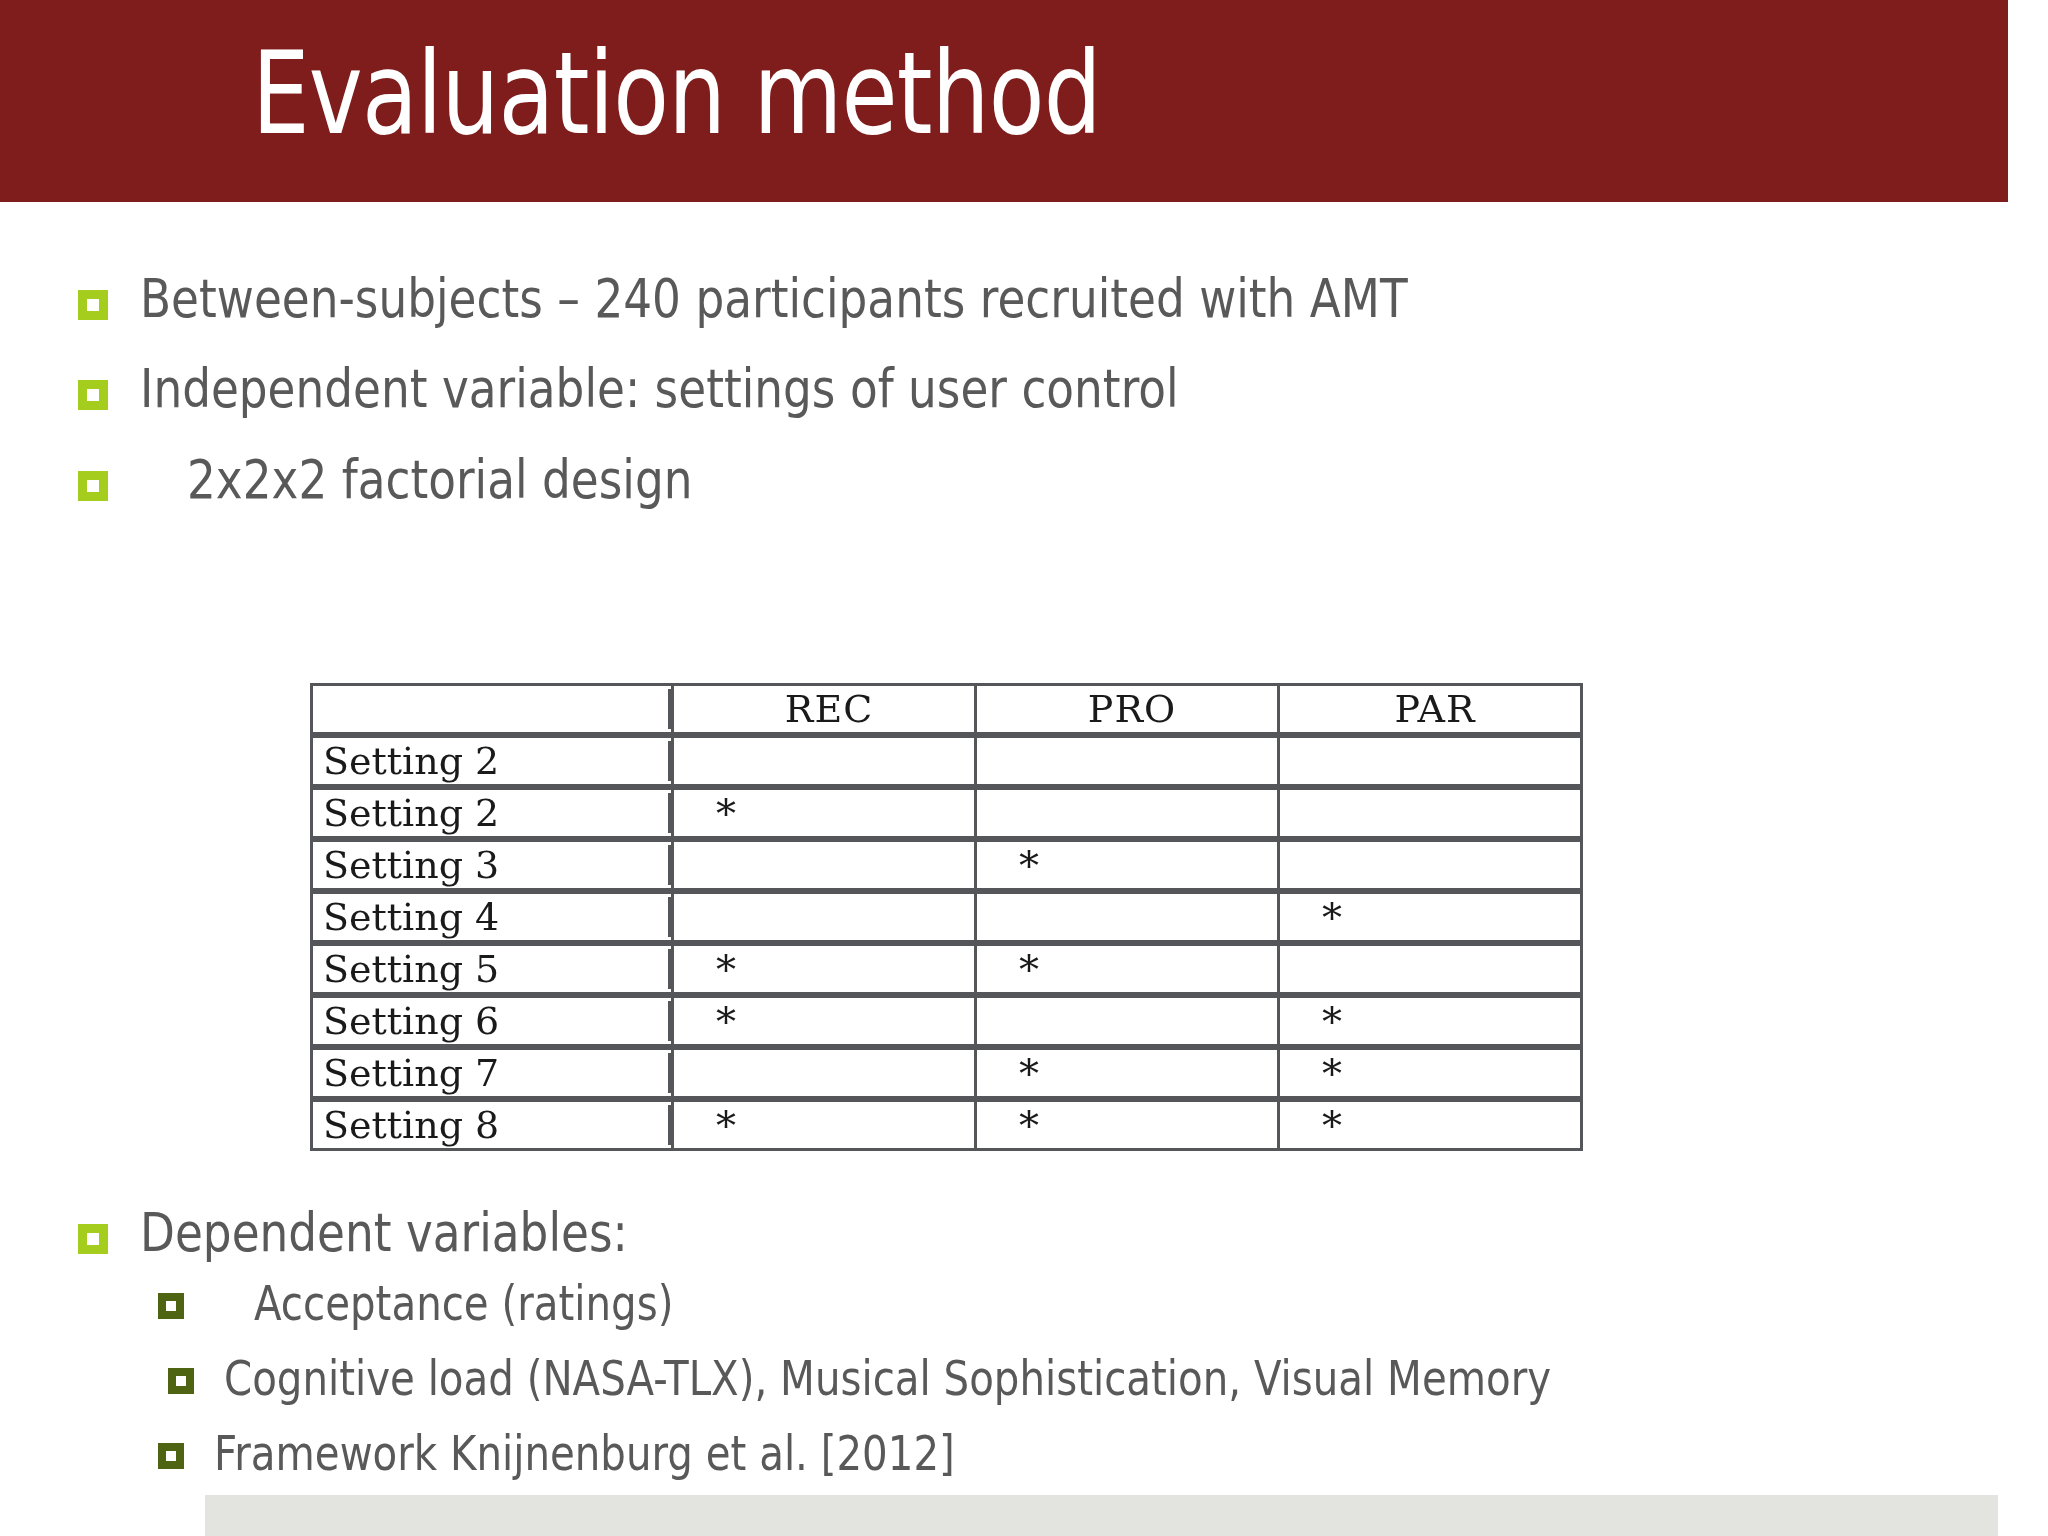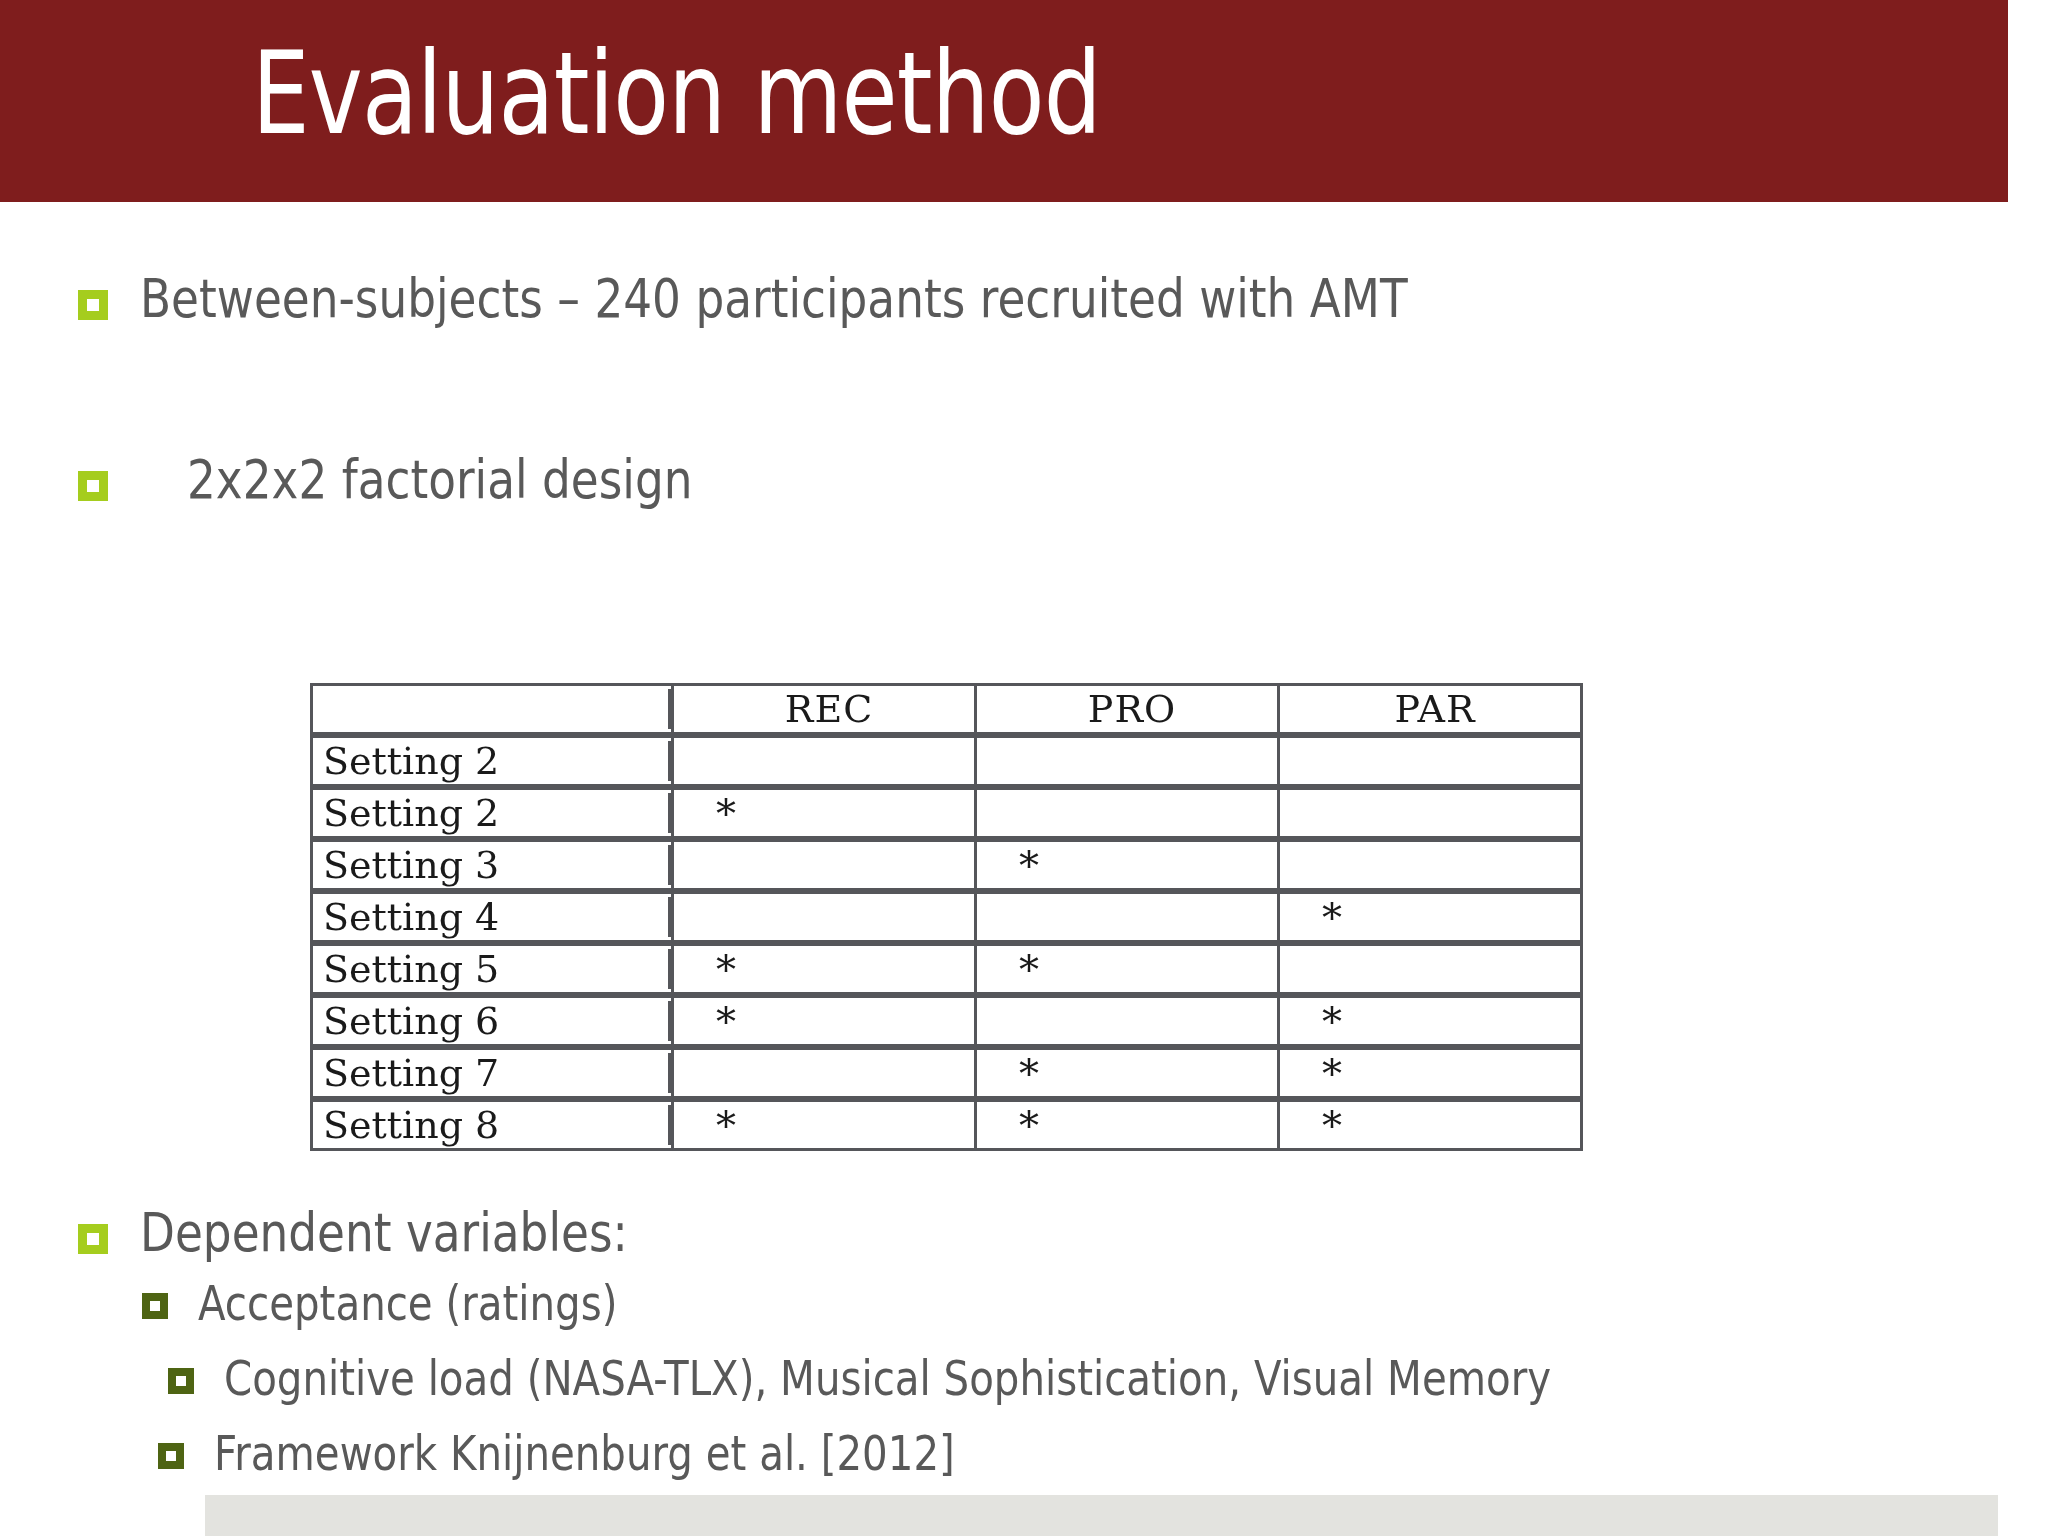"Independent variable: settings of user" div.bullet-row { html: none -> <div> <span> <i></i> </span> <span>Independent variable: settings of user control</span> </div> }
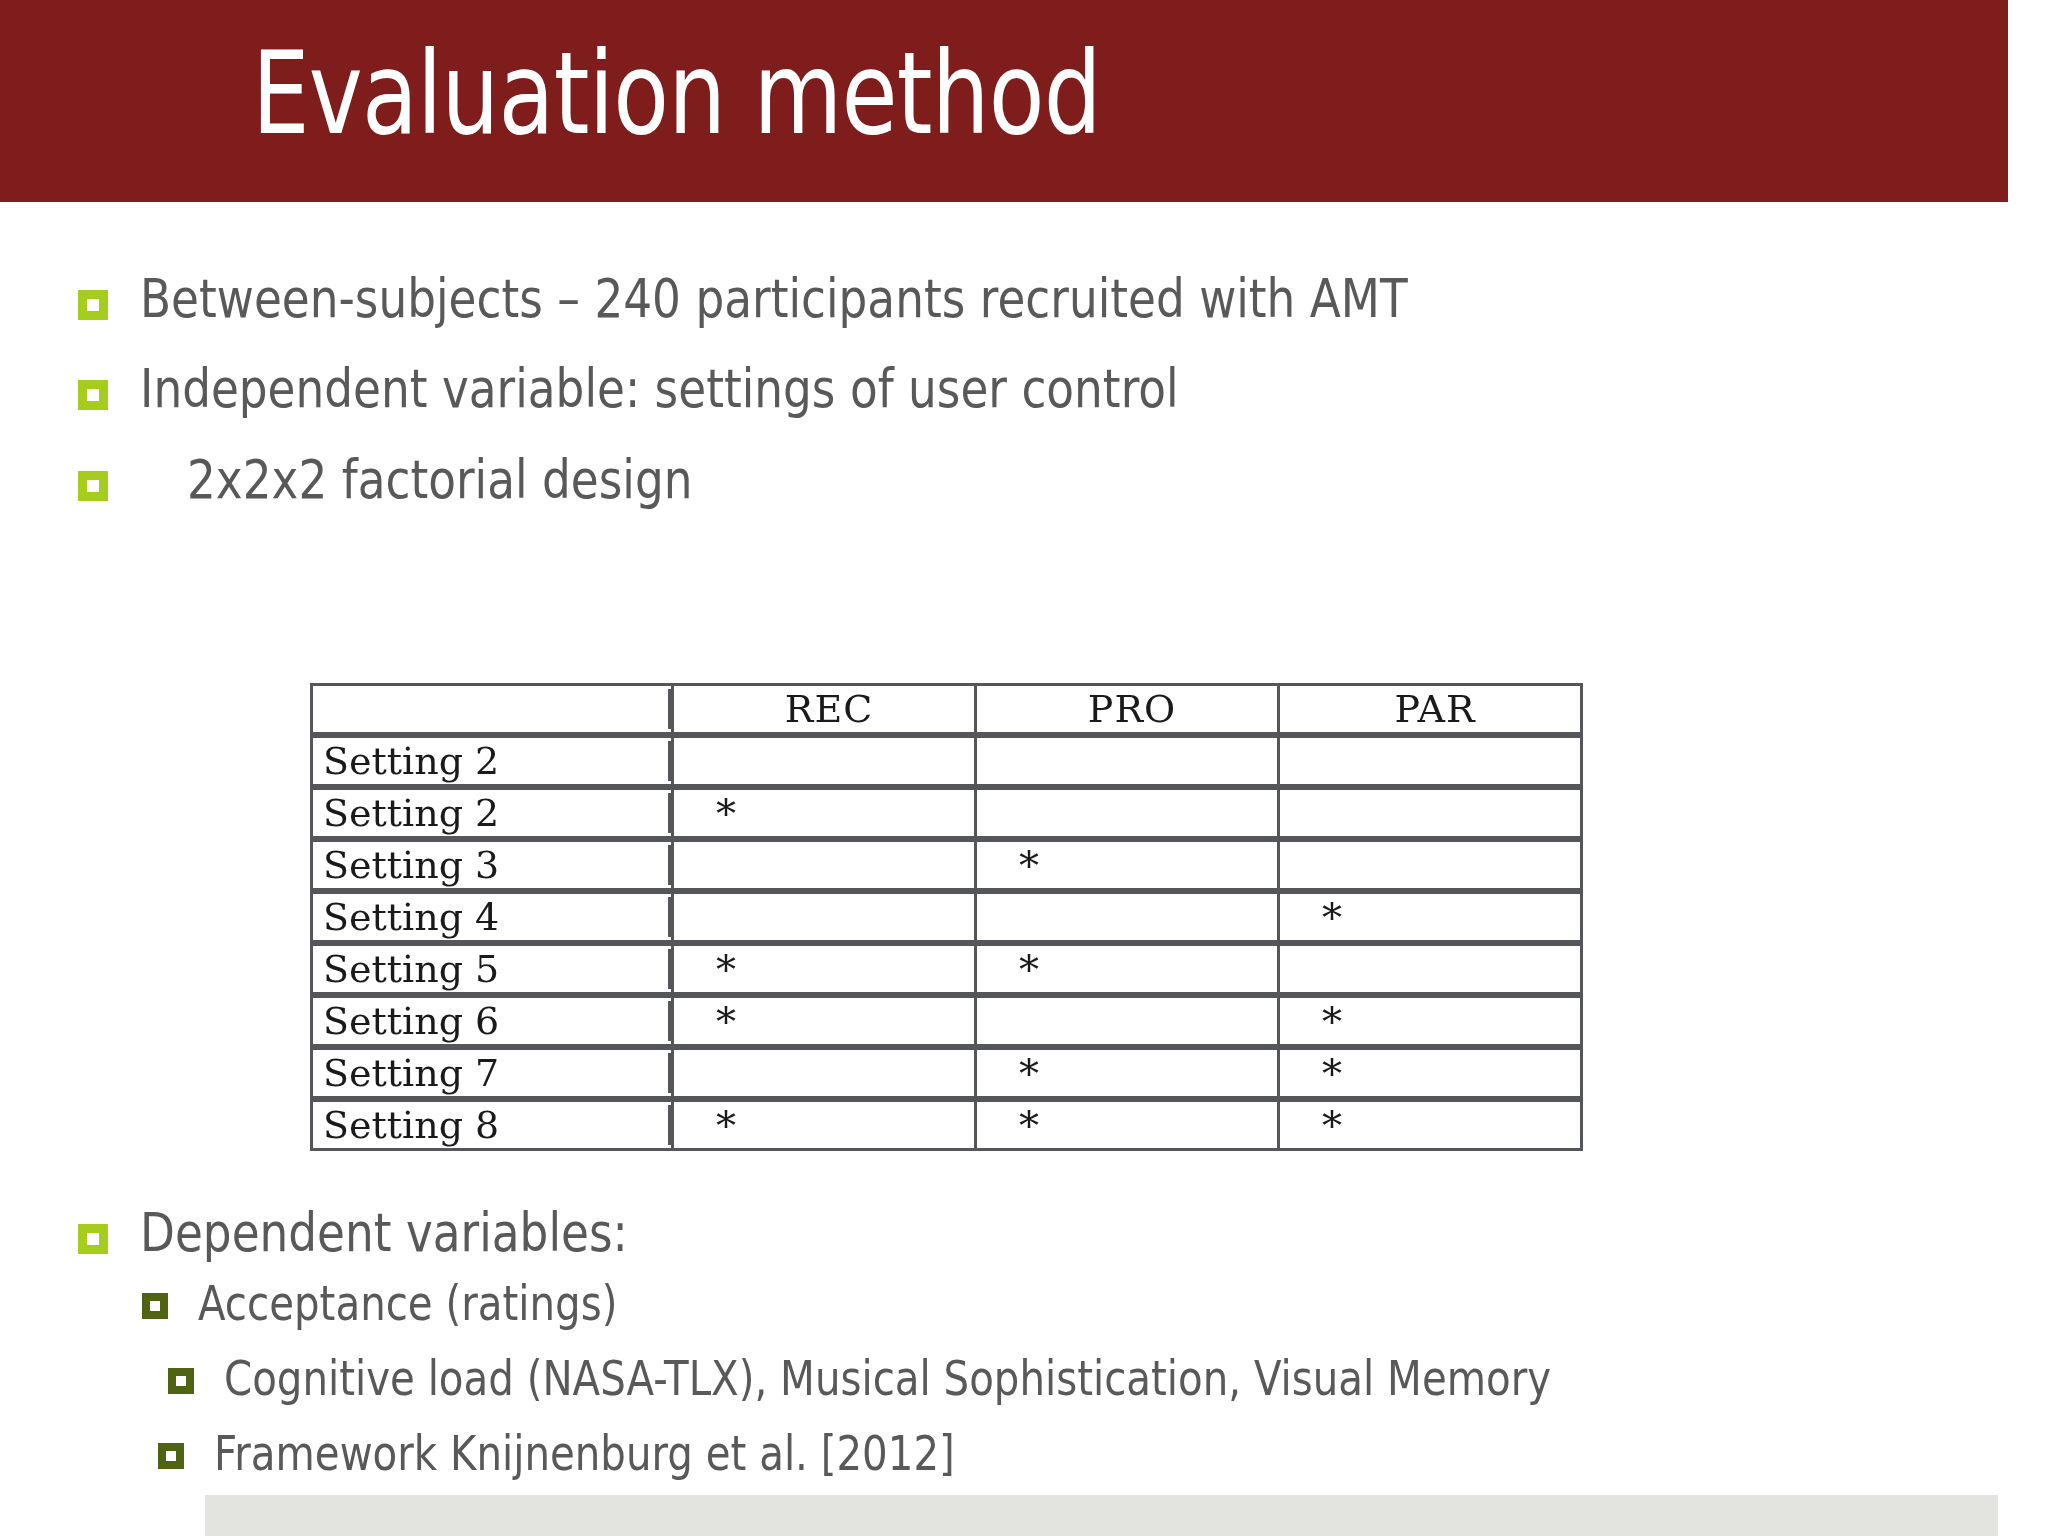"Acceptance (ratings)" div.bullet-row { gap: none -> 40px; left: 142px -> 158px }
